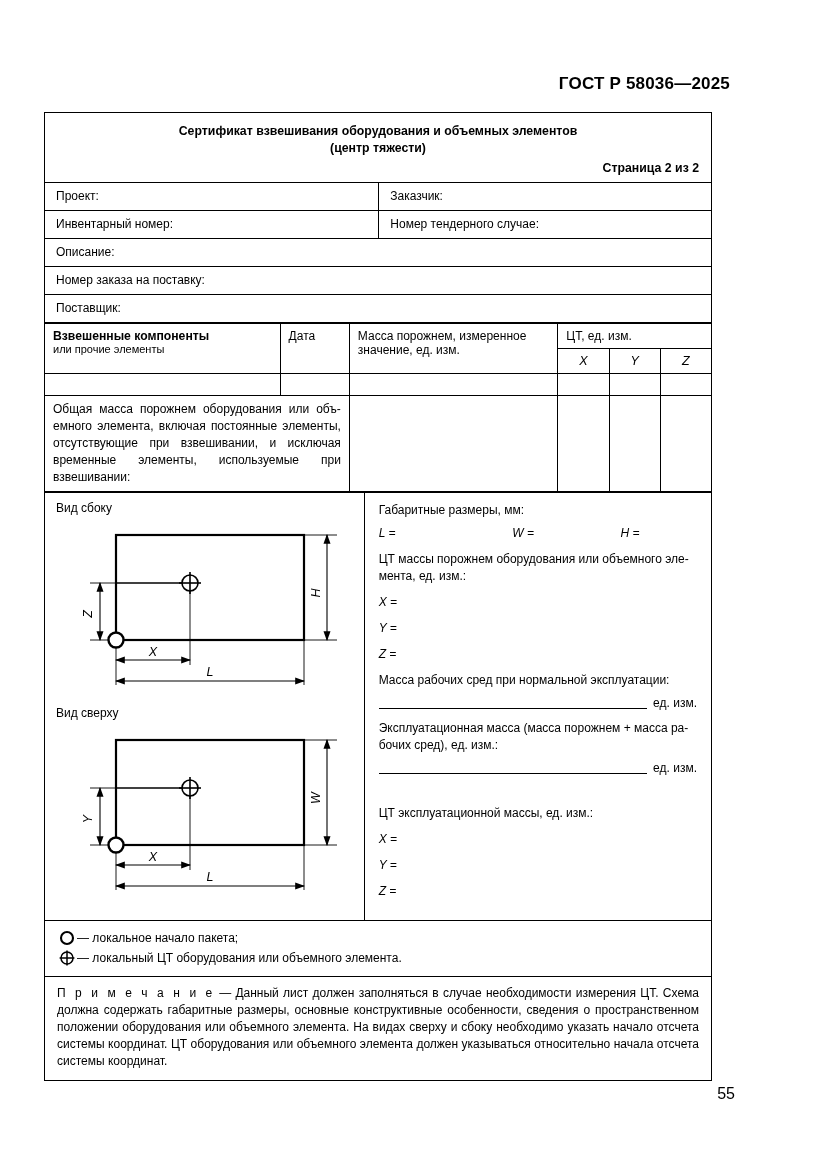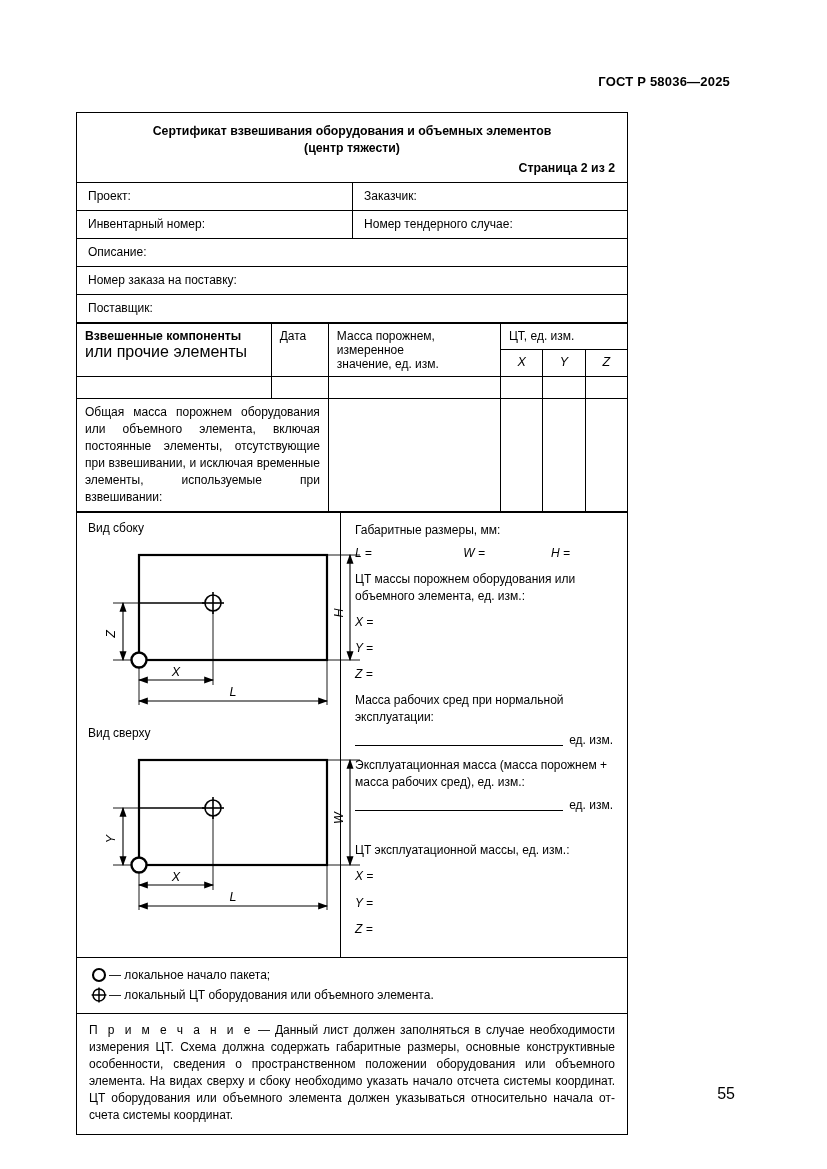"ГОСТ Р 58036—2025" .std-header { font-size: 13px -> 17px }
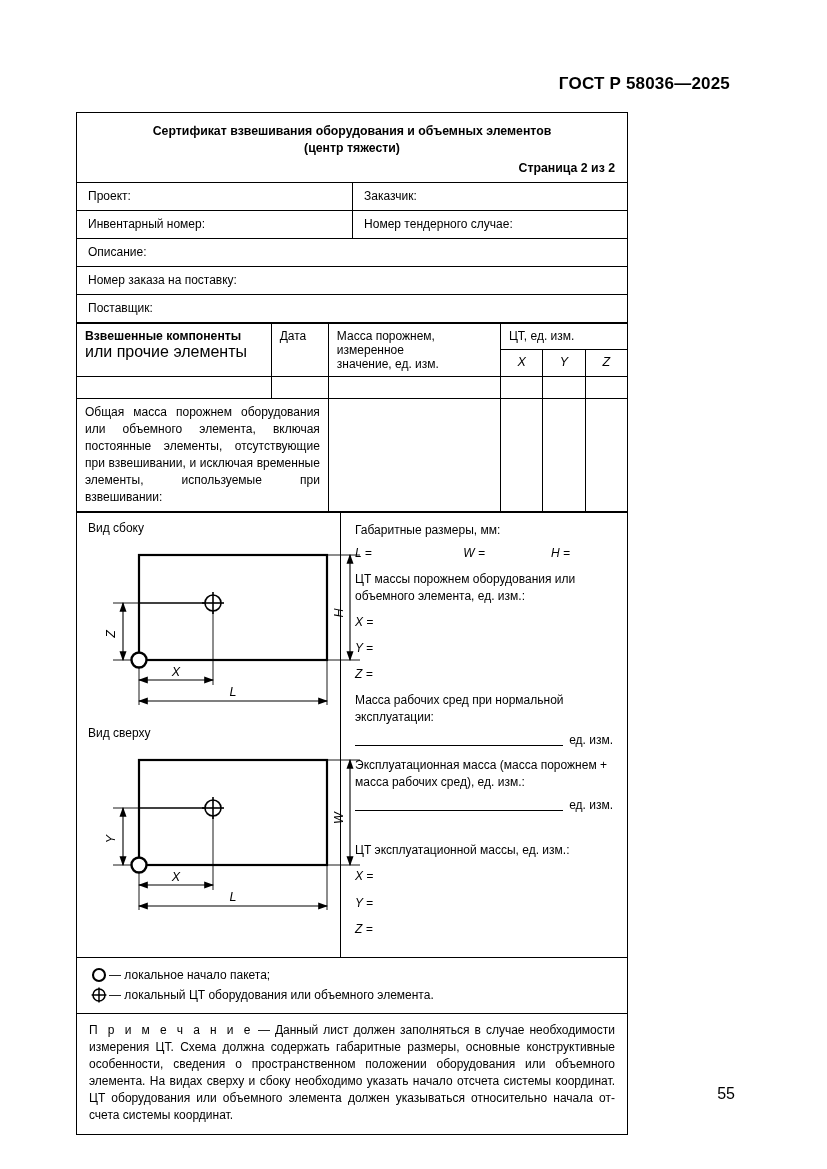"Сертификат взвешивания оборудования и" .frame { left: 76px -> 44px; width: 552px -> 668px }
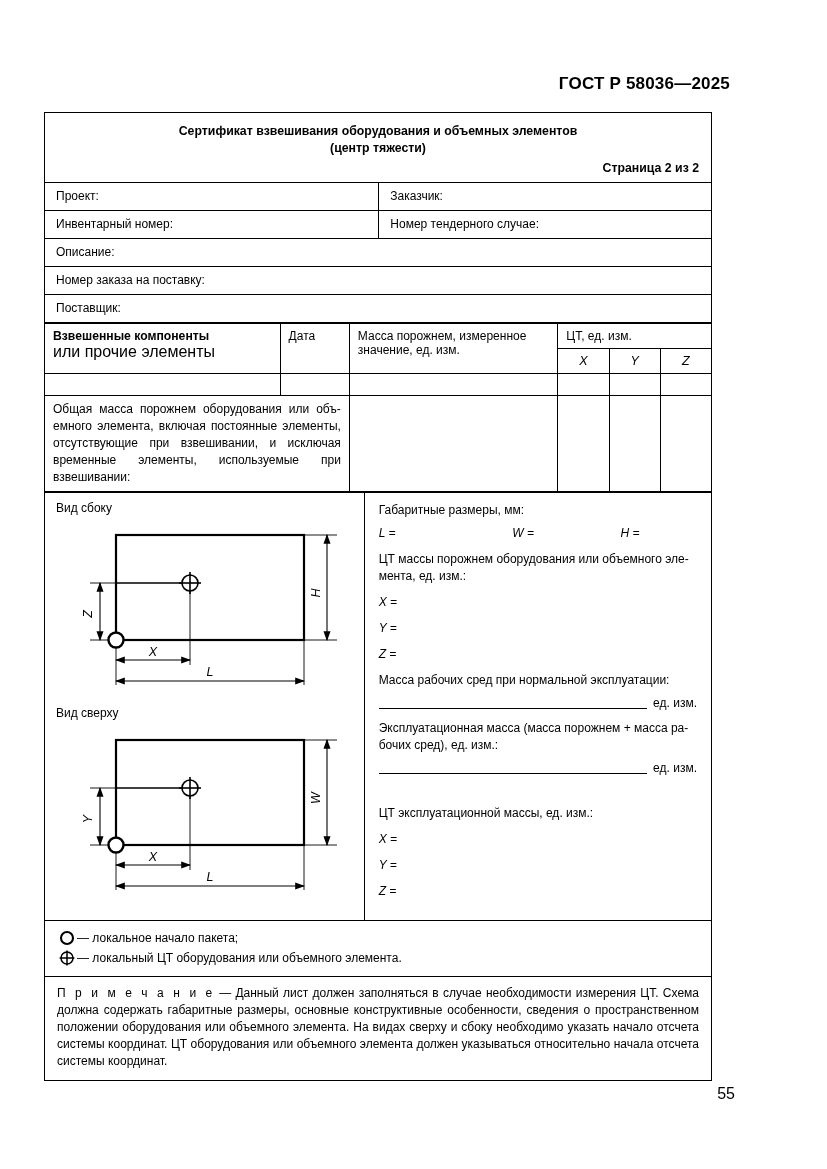"или прочие элементы" .hdr-sub { font-size: 16px -> 11px }
